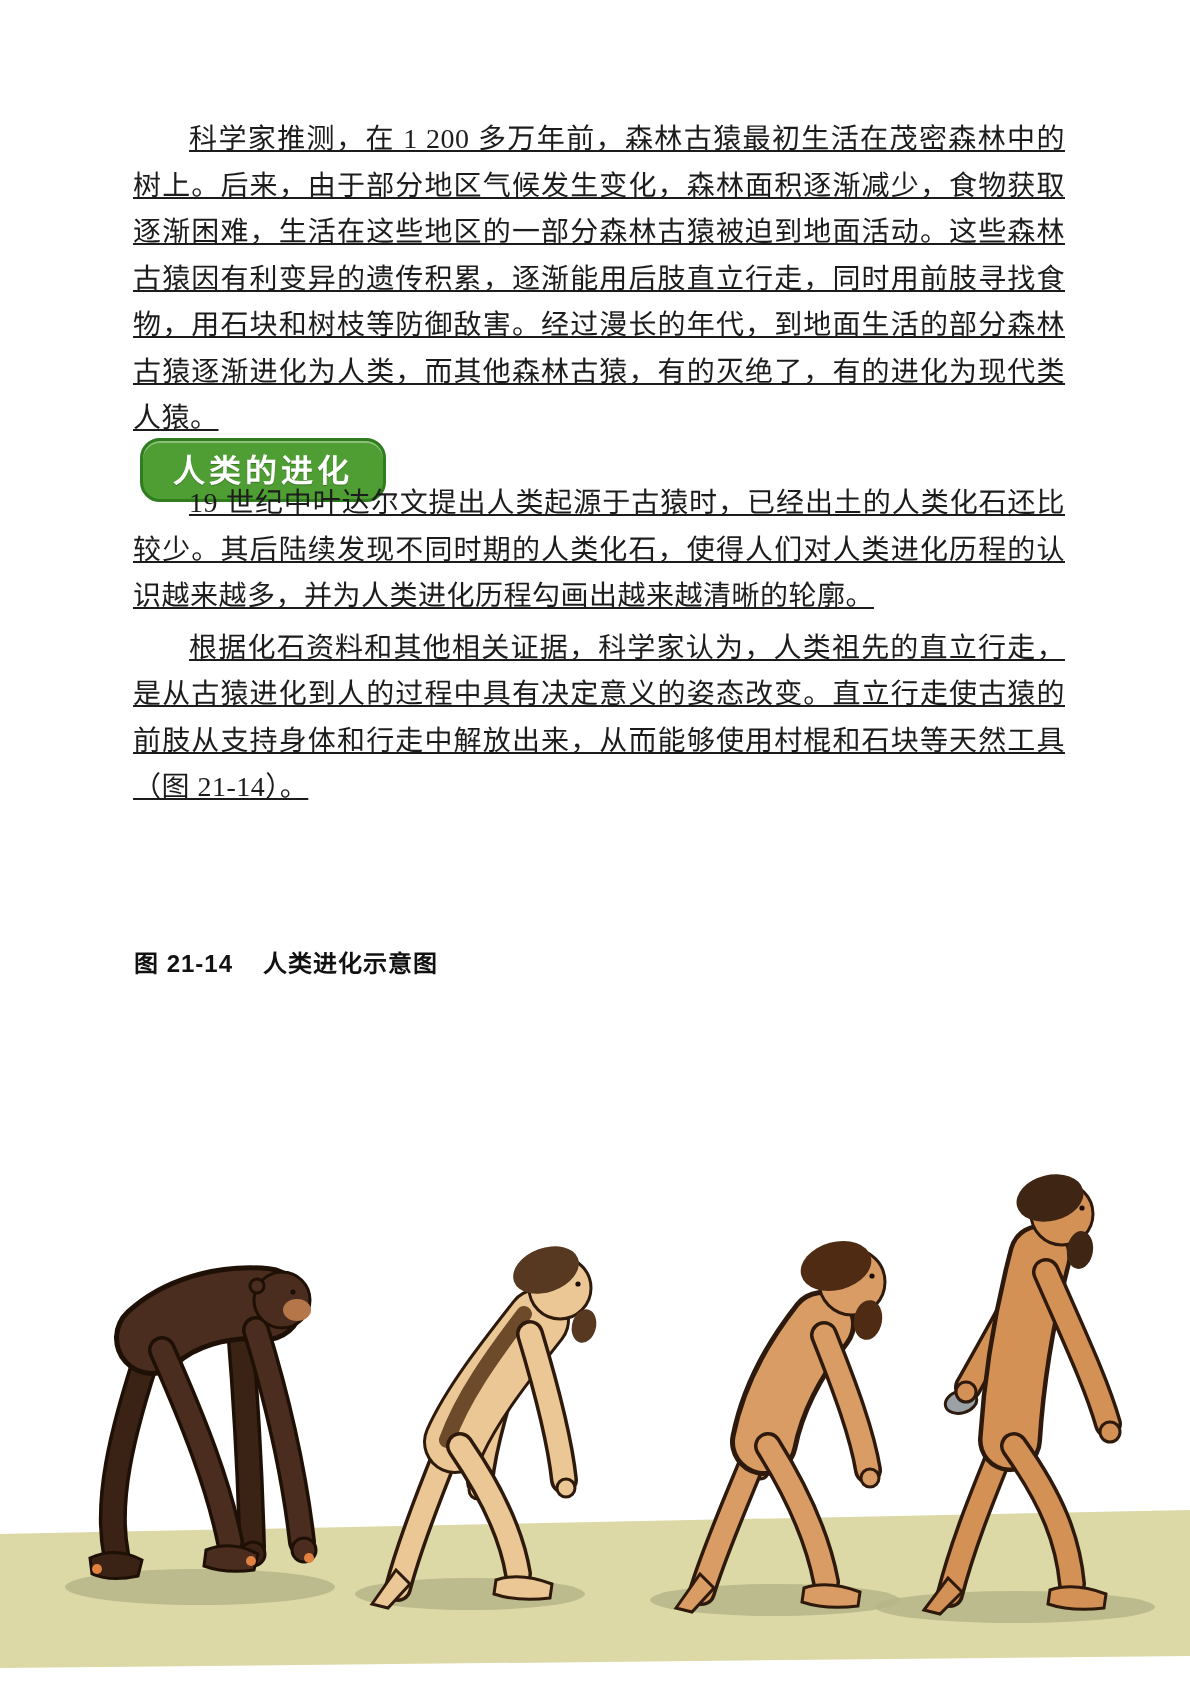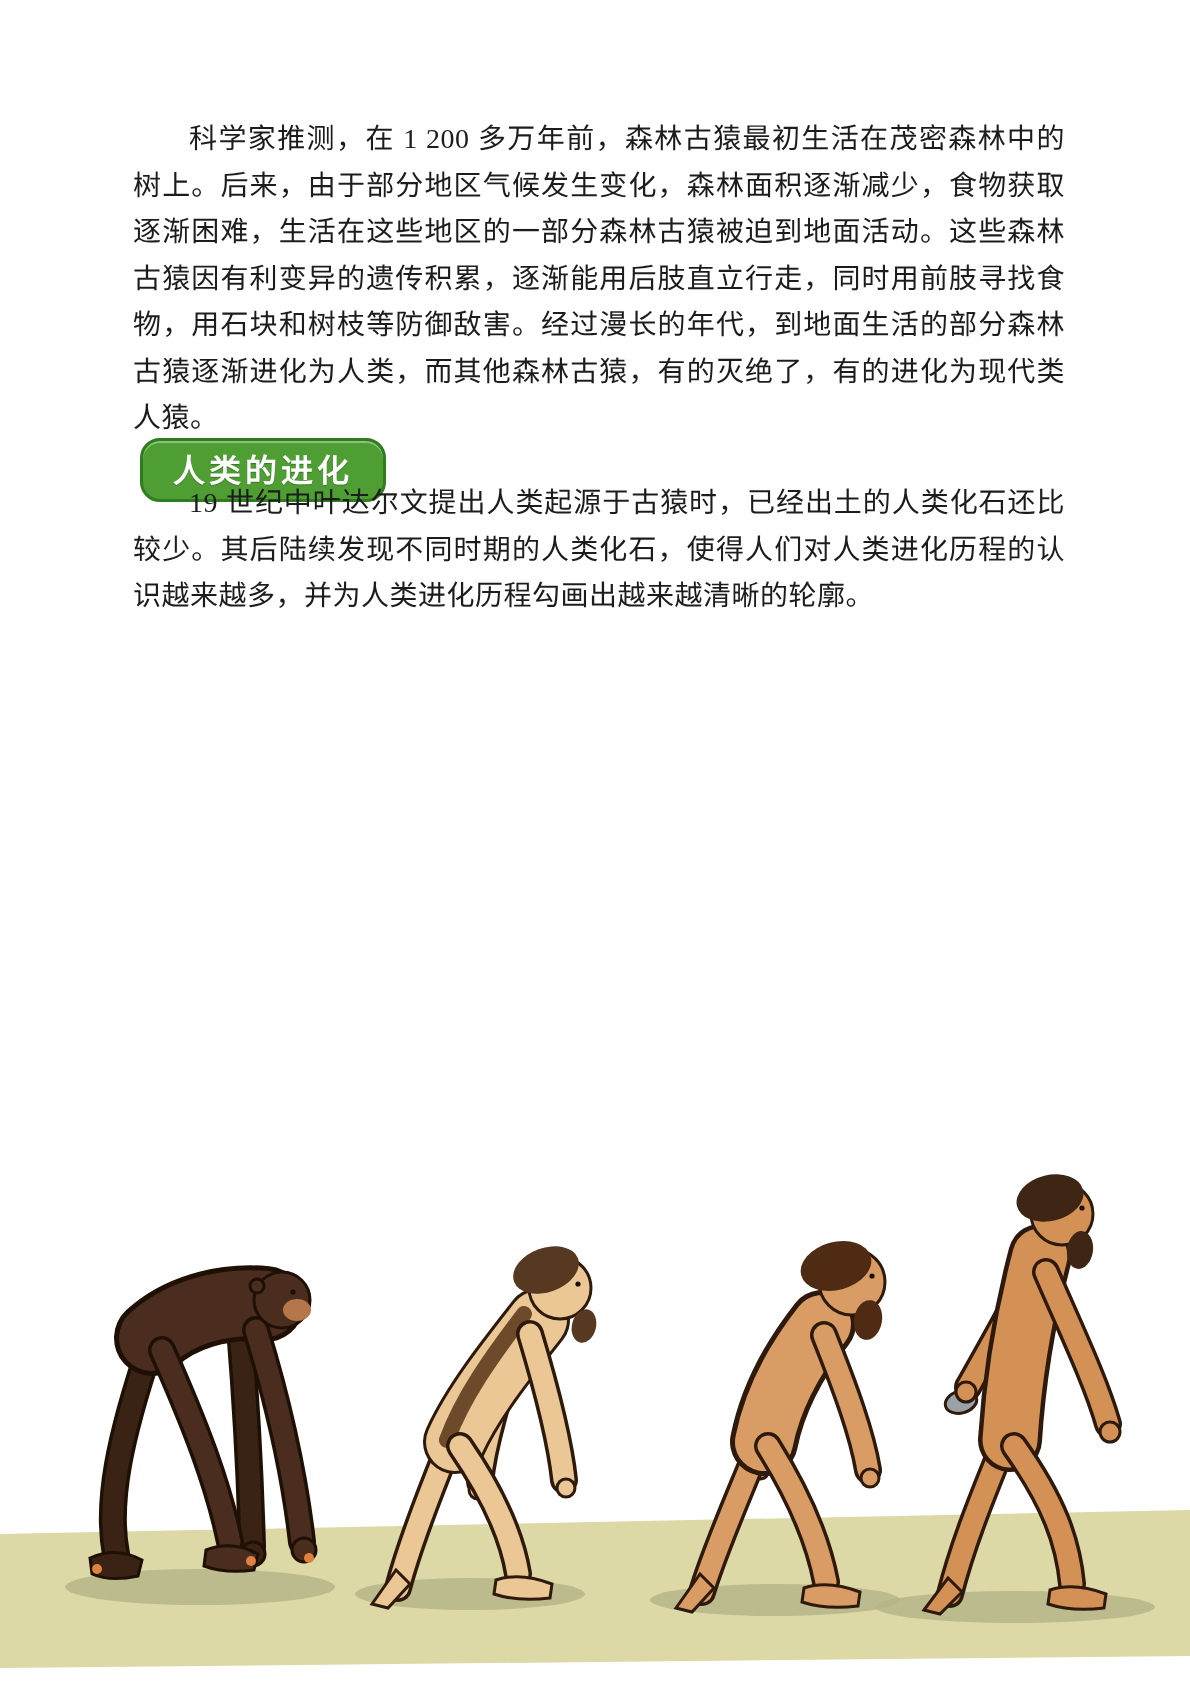"科学家推测，在 1 200" .bodytext { text-decoration: none -> underline }
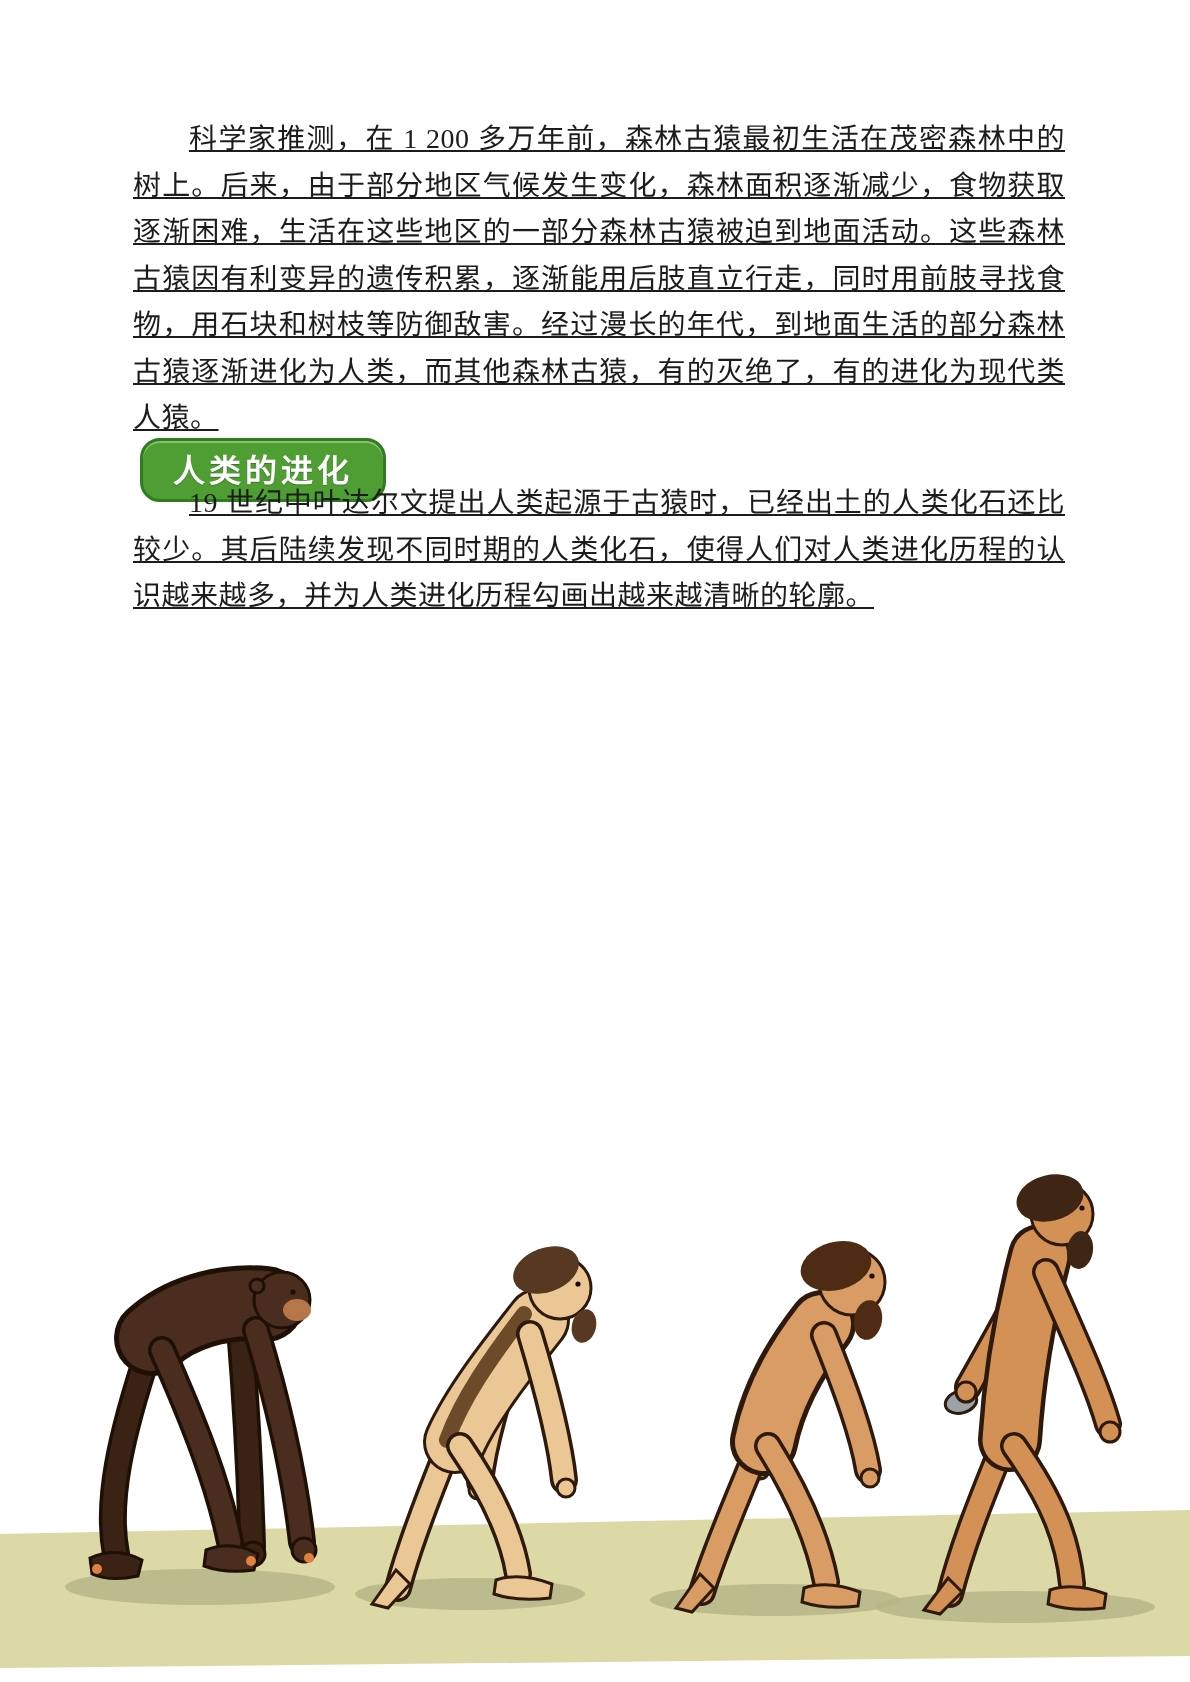"根据化石资料和其他相关证据，科学家认为，人类祖先的直立行走，是从古猿进化到人的过" p { html: none -> <p>根据化石资料和其他相关证据，科学家认为，人类祖先的直立行走，是从古猿进化到人的过程中具有决定意义的姿态改变。直立行走使古猿的前肢从支持身体和行走中解放出来，从而能够使用村棍和石块等天然工具（图 21-14）。</p> }
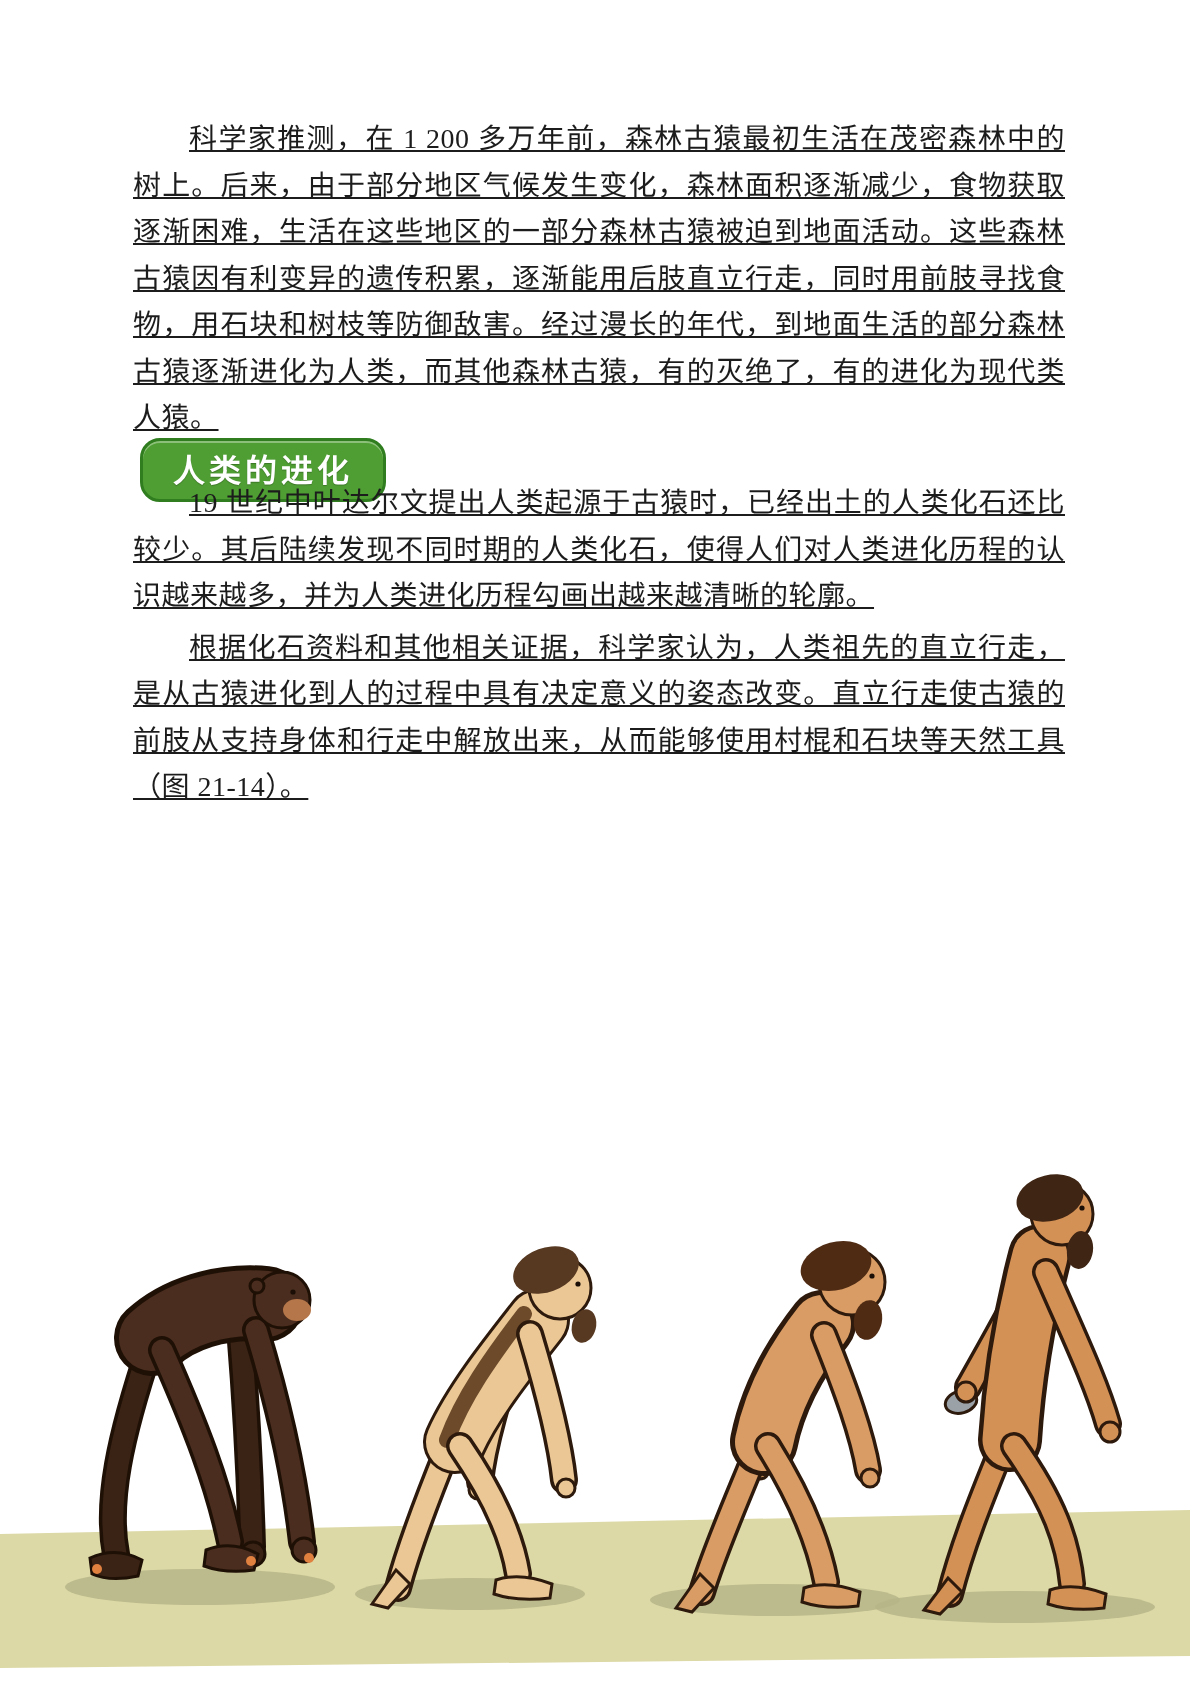"图 21-14 人类进化示意图" div.caption { html: none -> <div> <span>图 21-14</span><span>人类进化示意图</span> </div> }
